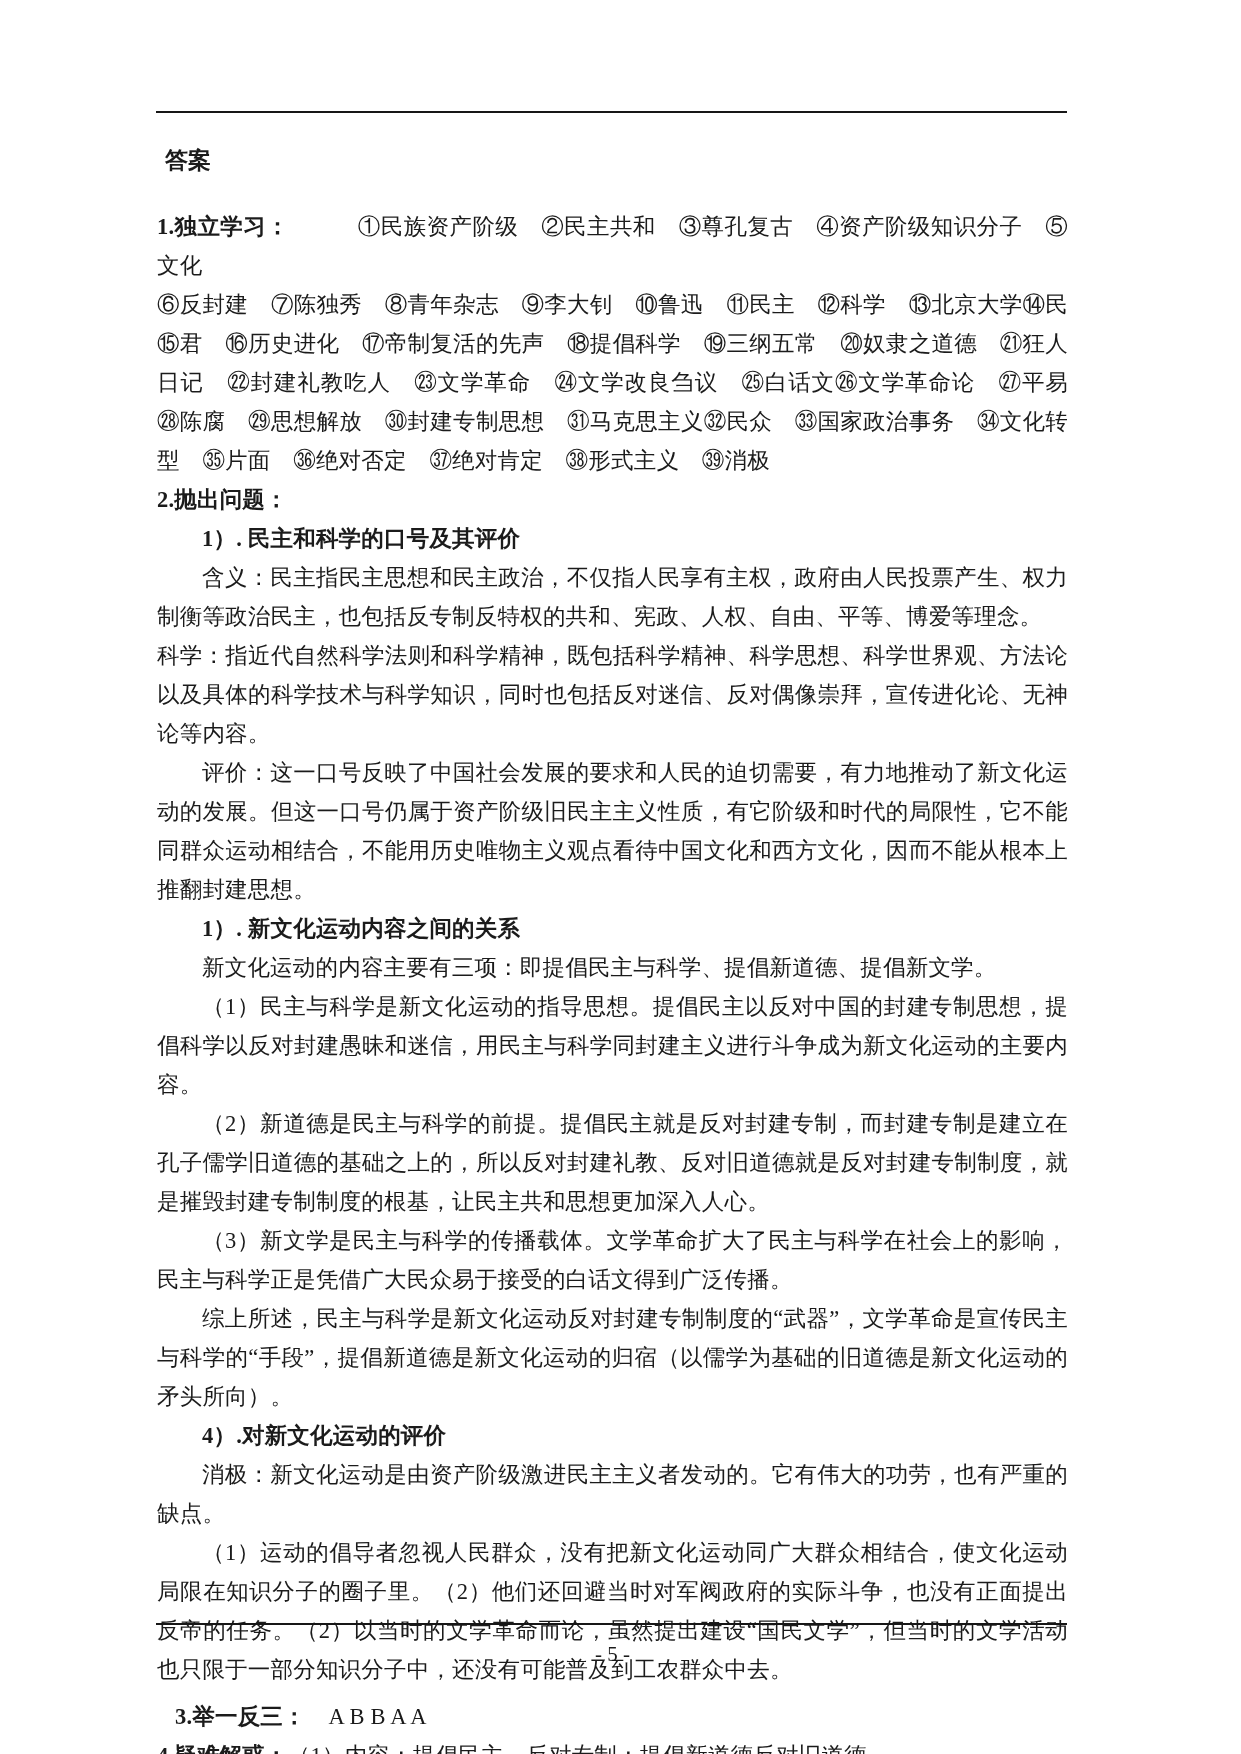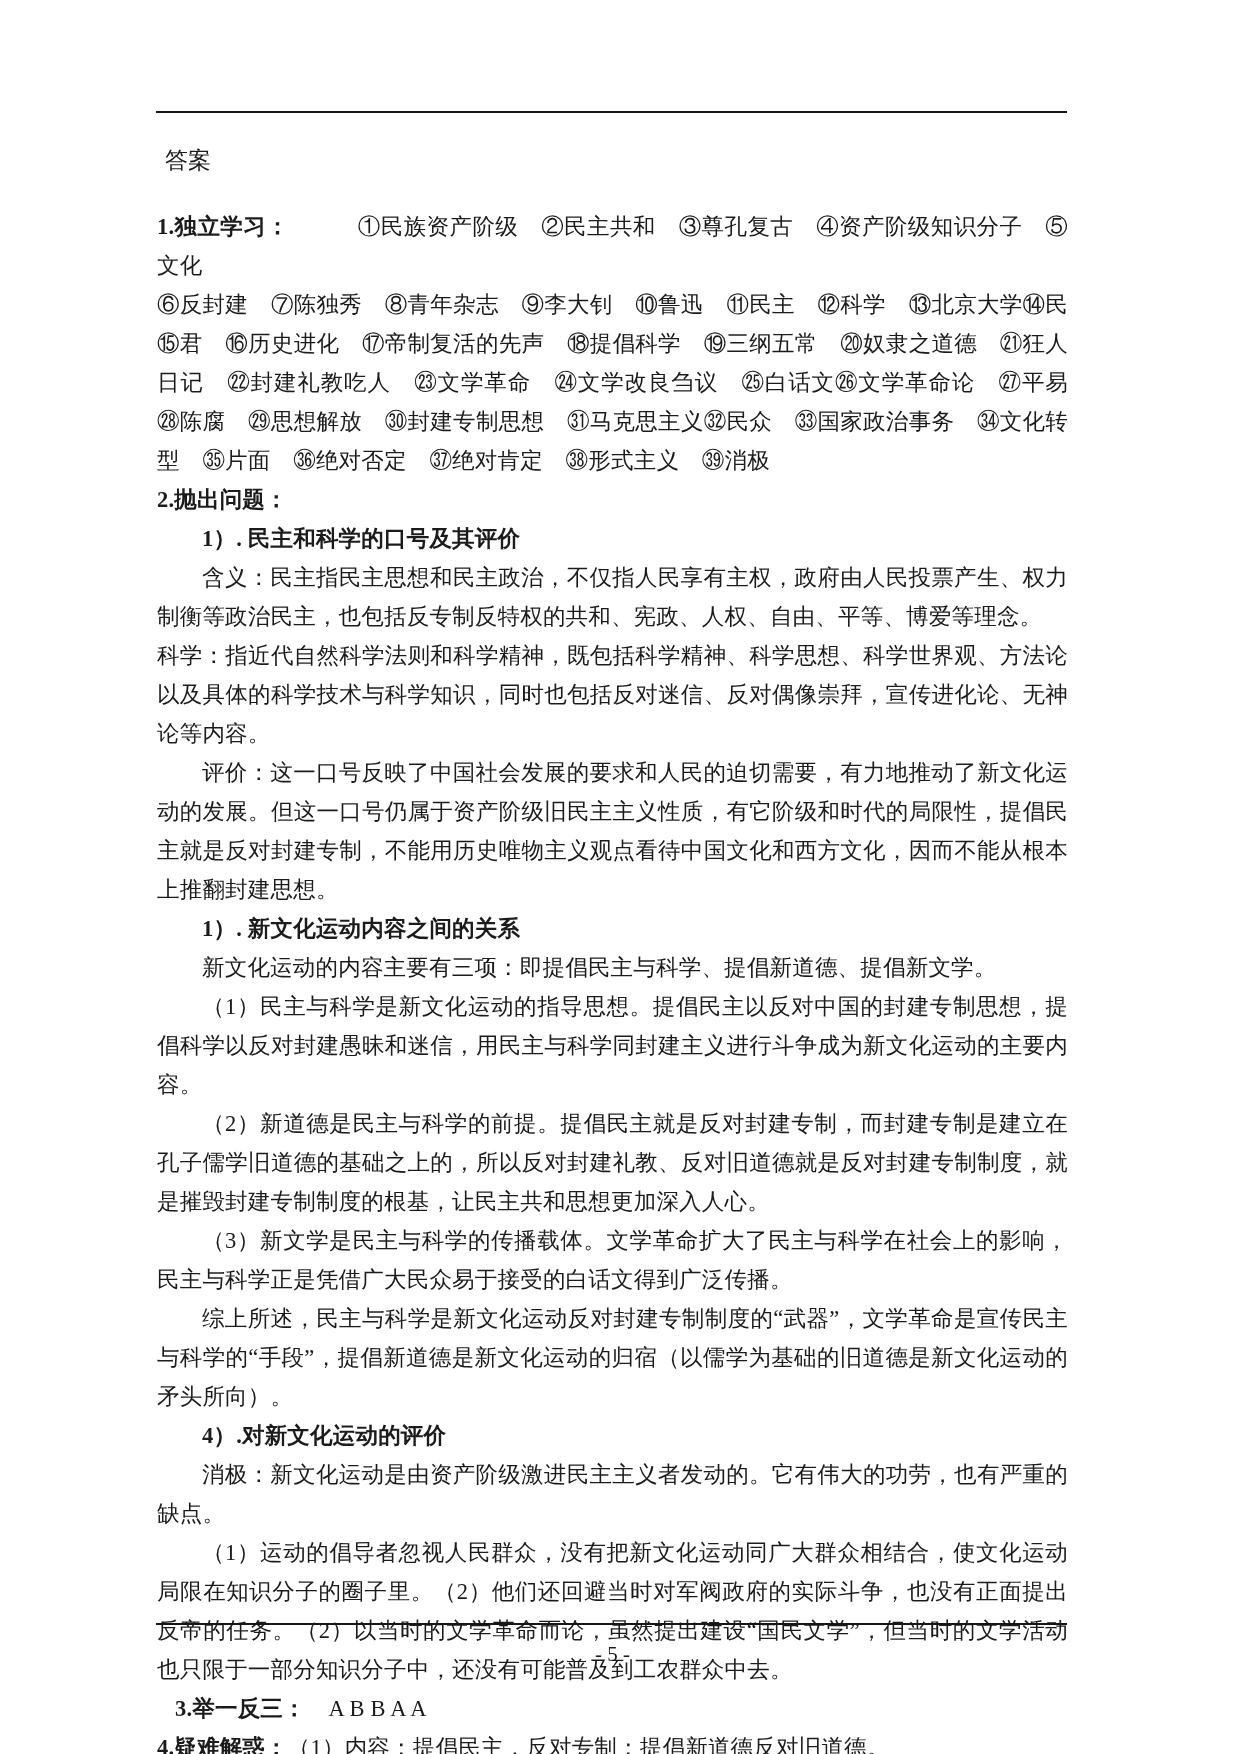"答案" .doc-title { font-weight: normal -> bold }
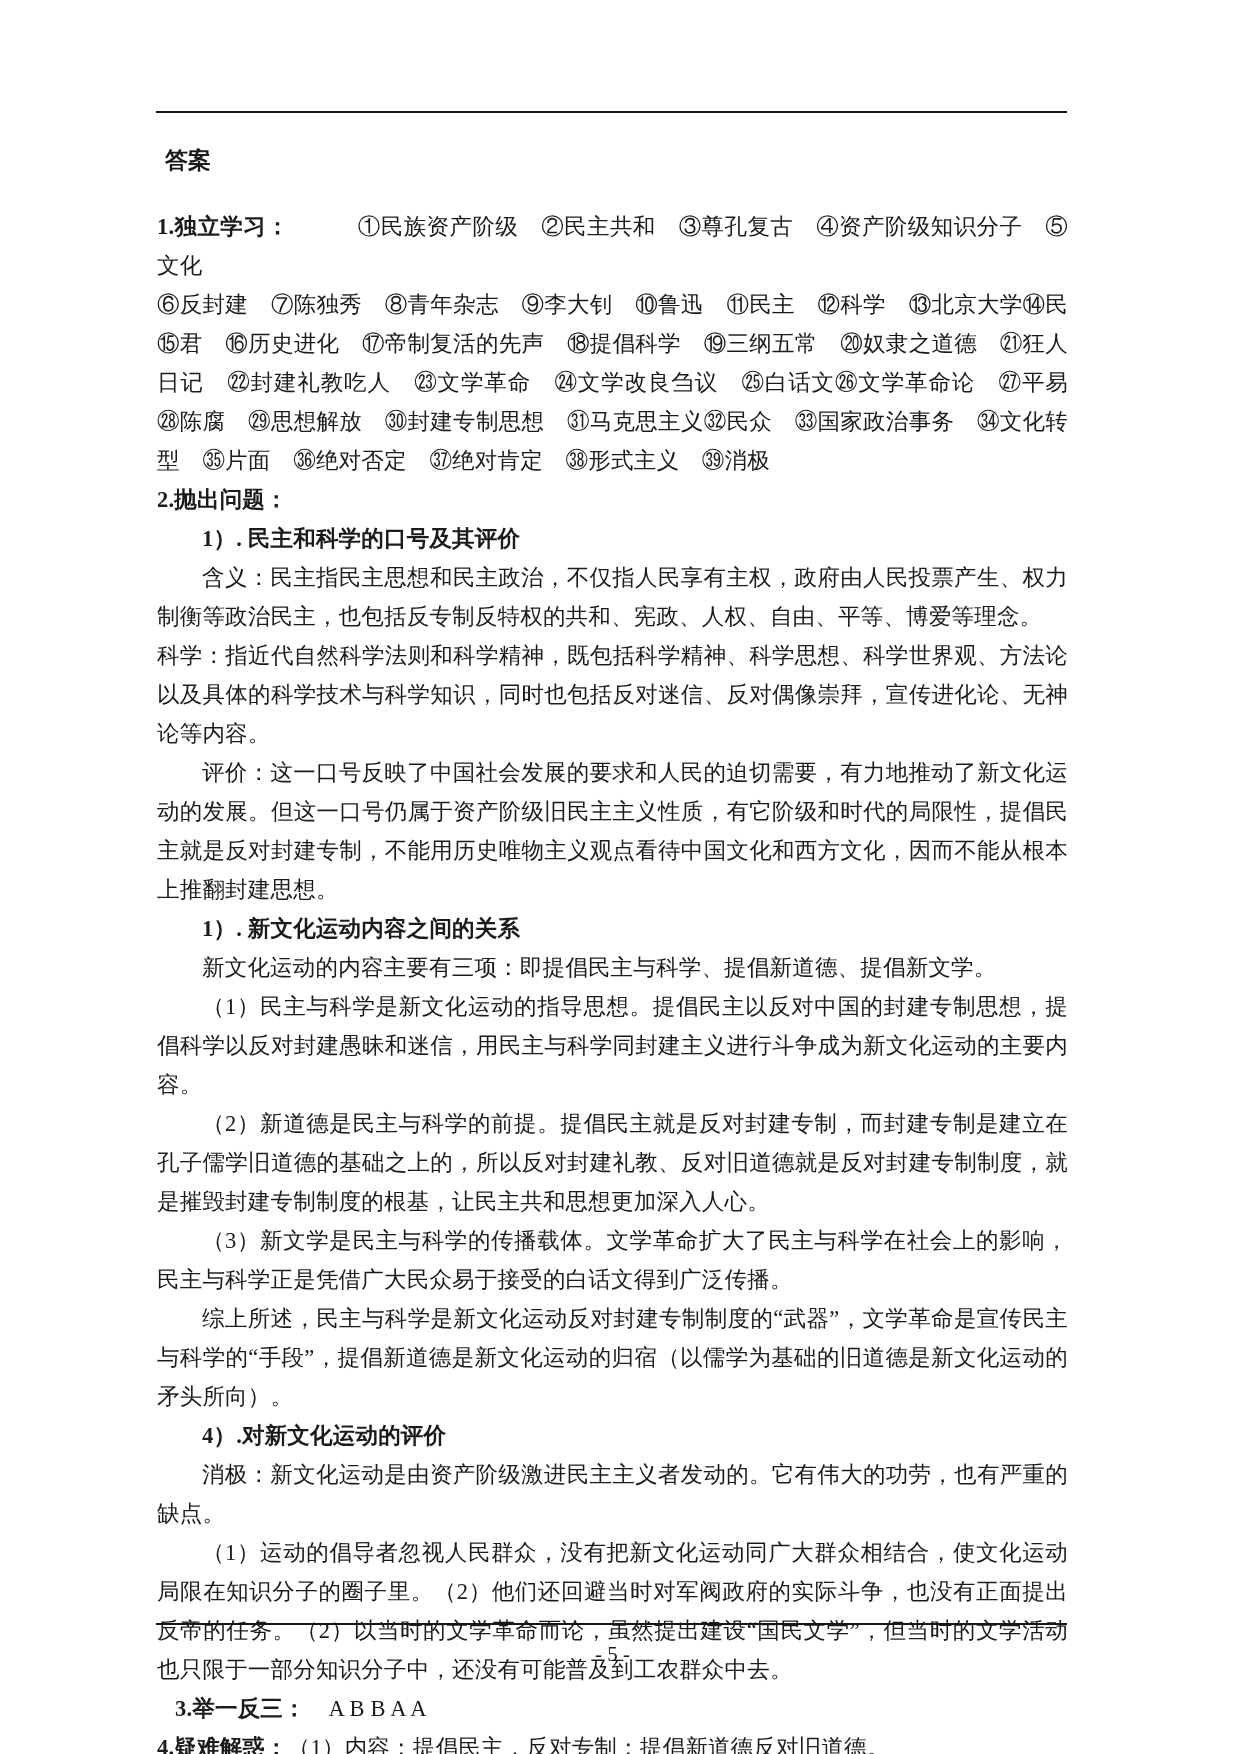"评价：这一口号反映了中国社会发展的要求和人民的迫切需要，有力地推动了新文化运动的" span { text: 提倡民主就是反对封建专制 -> 它不能同群众运动相结合 }
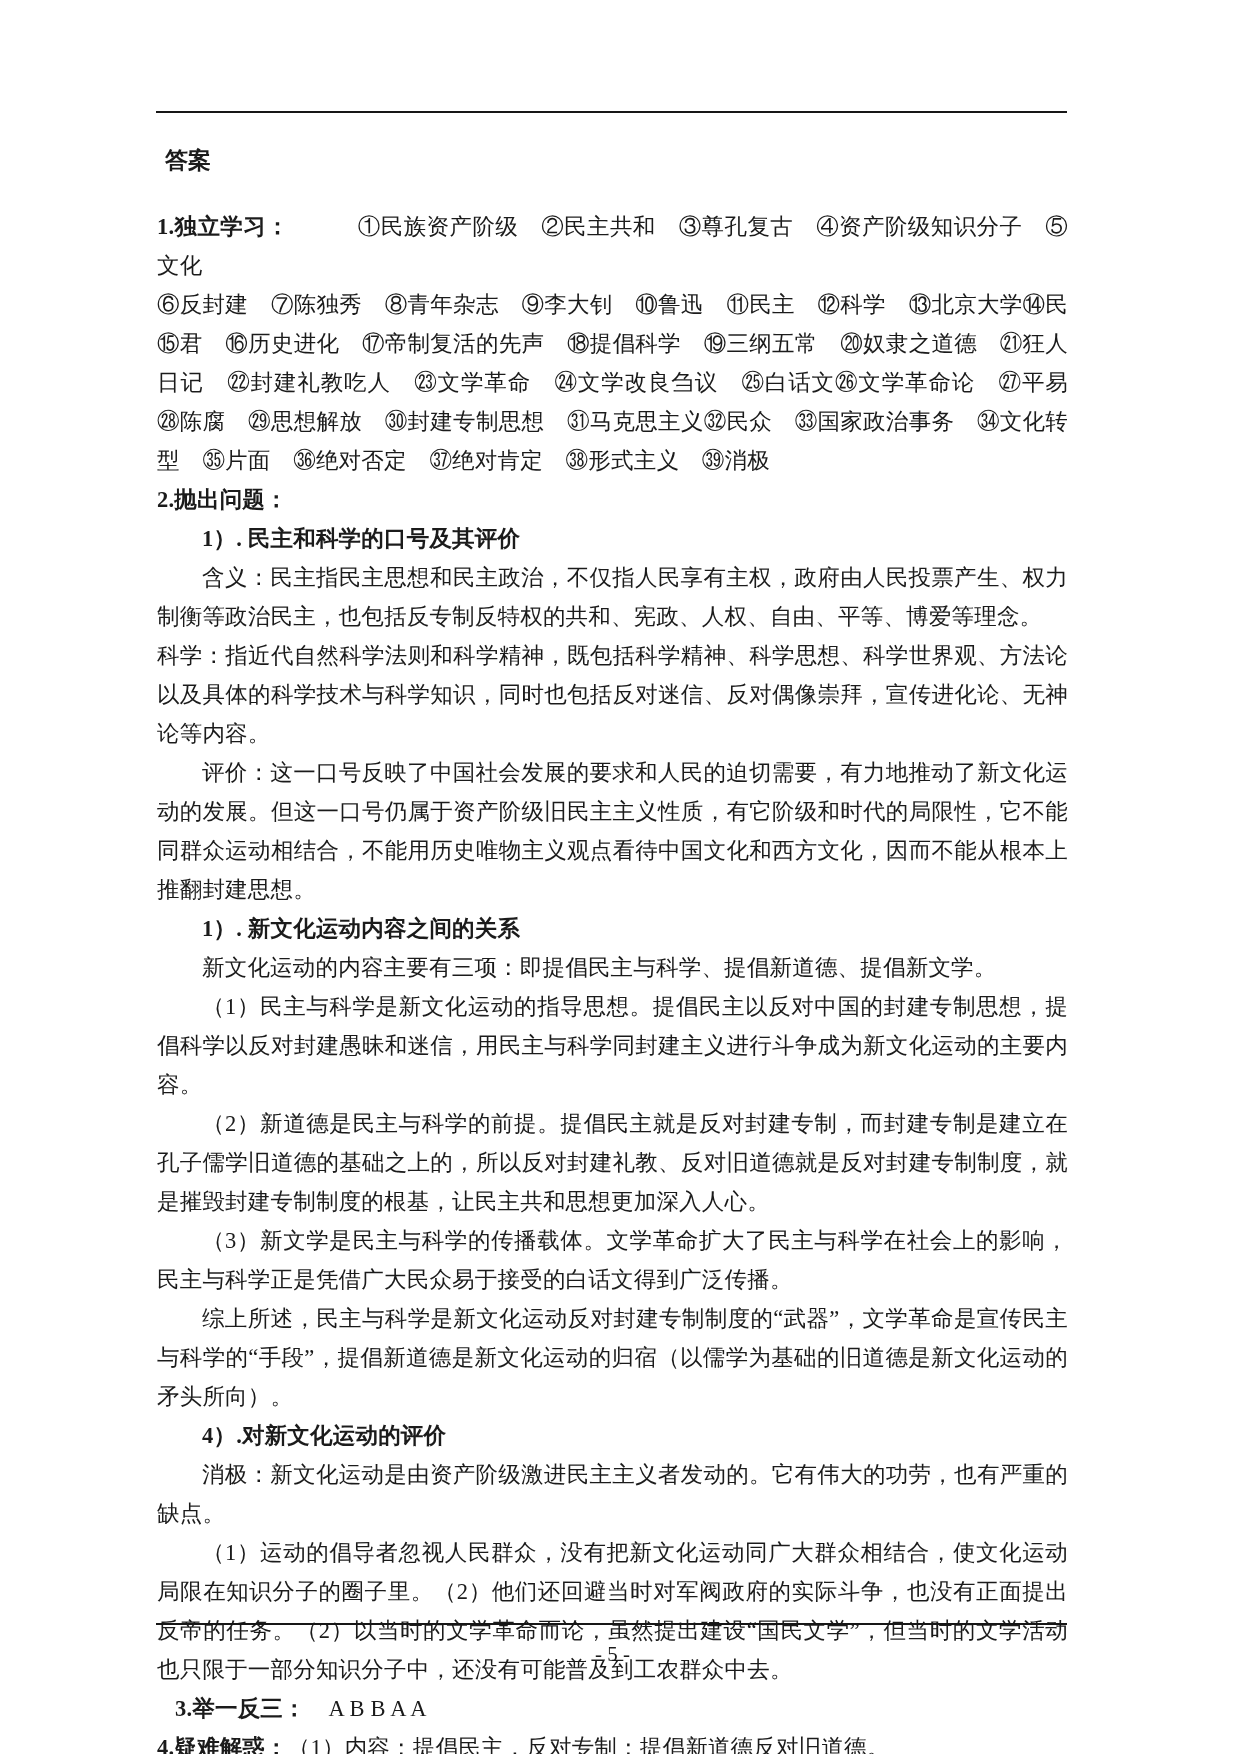"3.举一反三： A B B A" p.small-indent { margin-top: none -> 8px }
